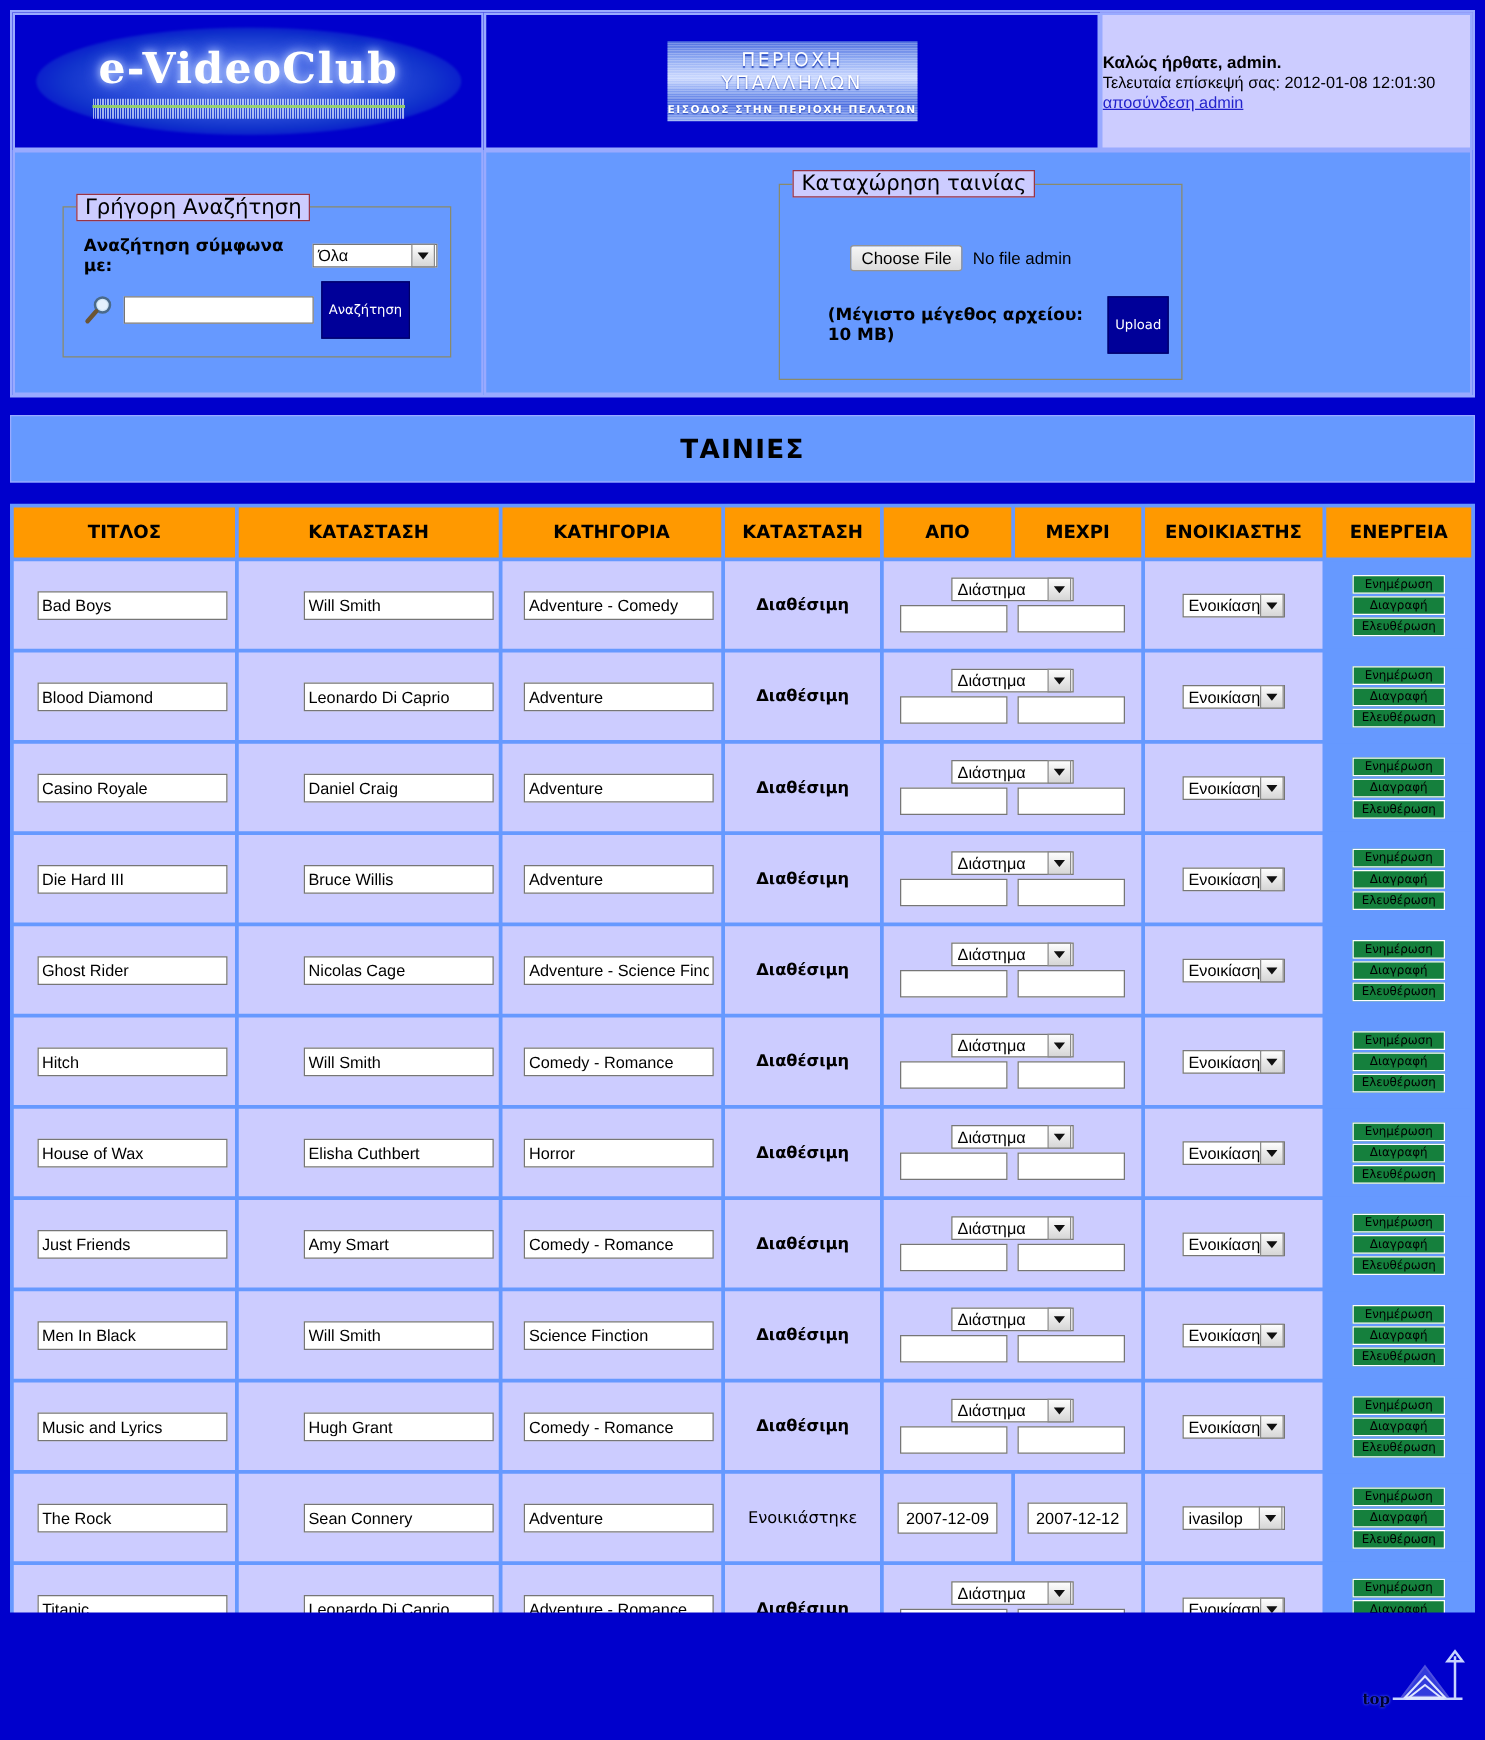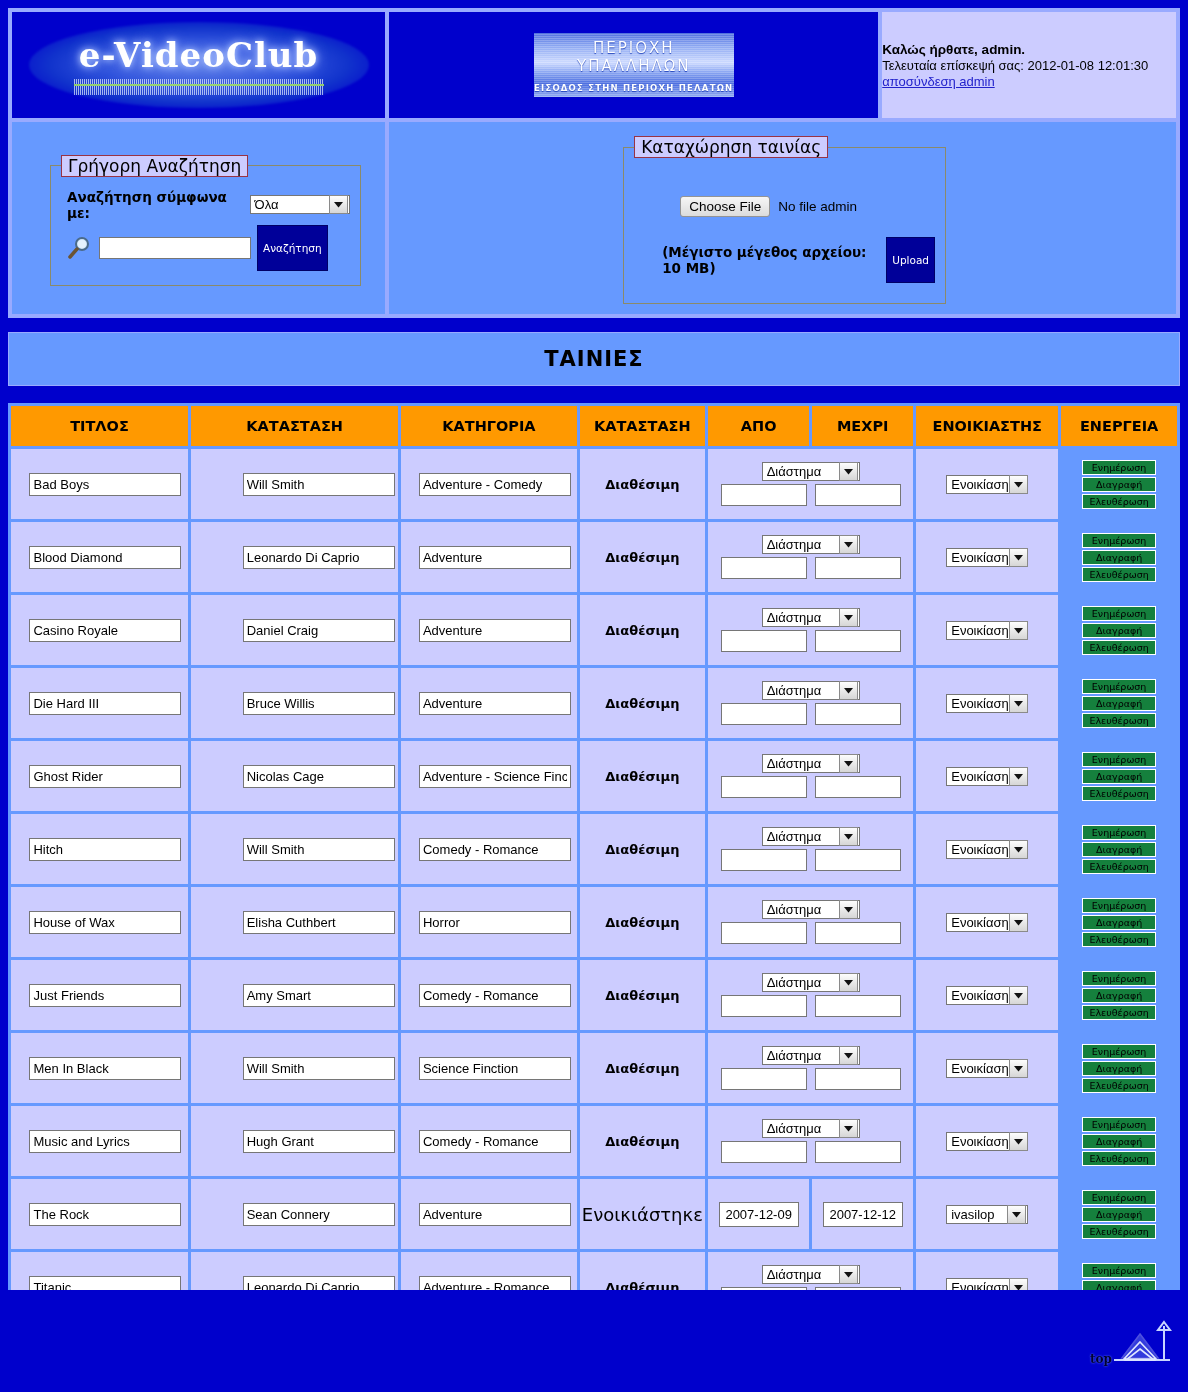"Ενοικιάστηκε" .status-txt.rented { font-size: 18px -> 13px }
